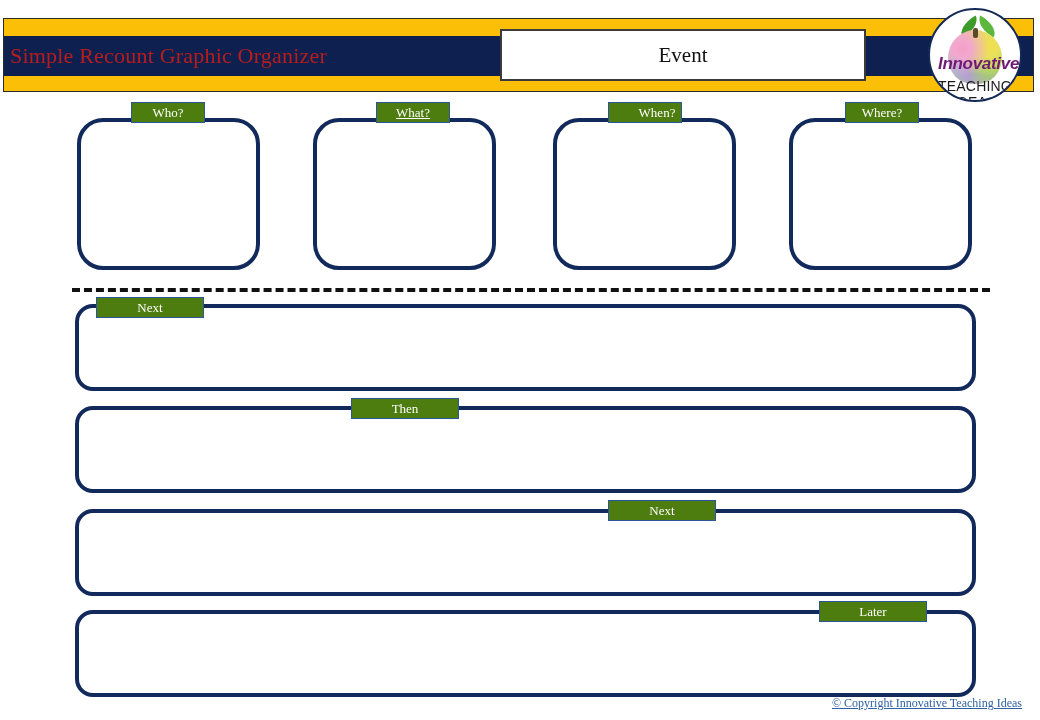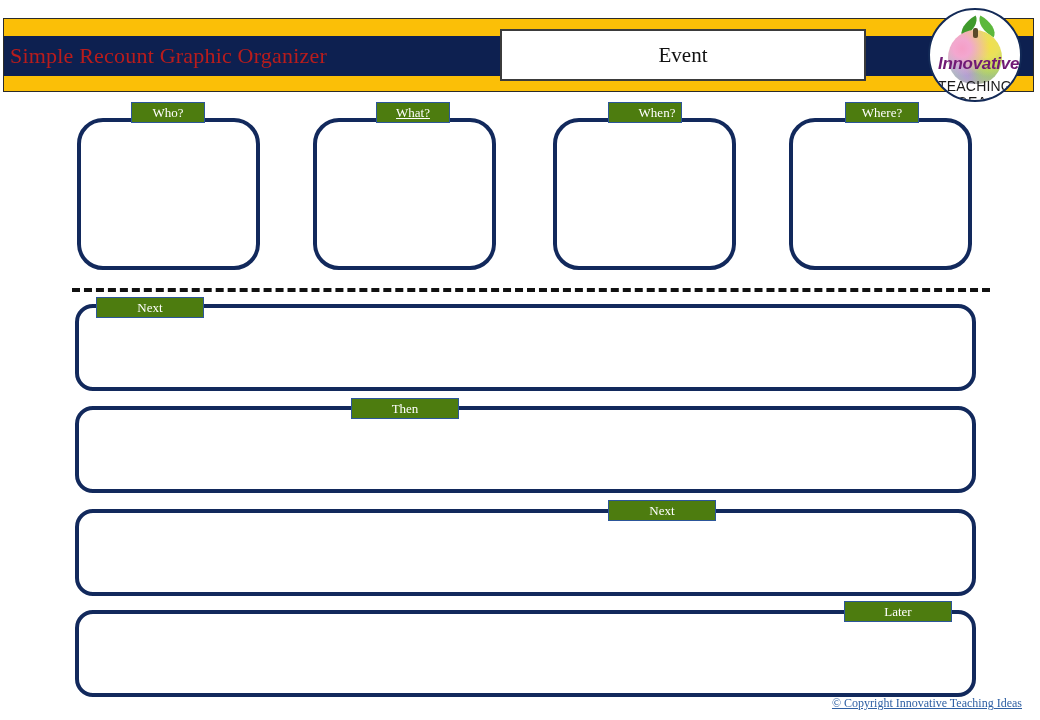"Later" .tag-s4 { left: 844px -> 819px }
